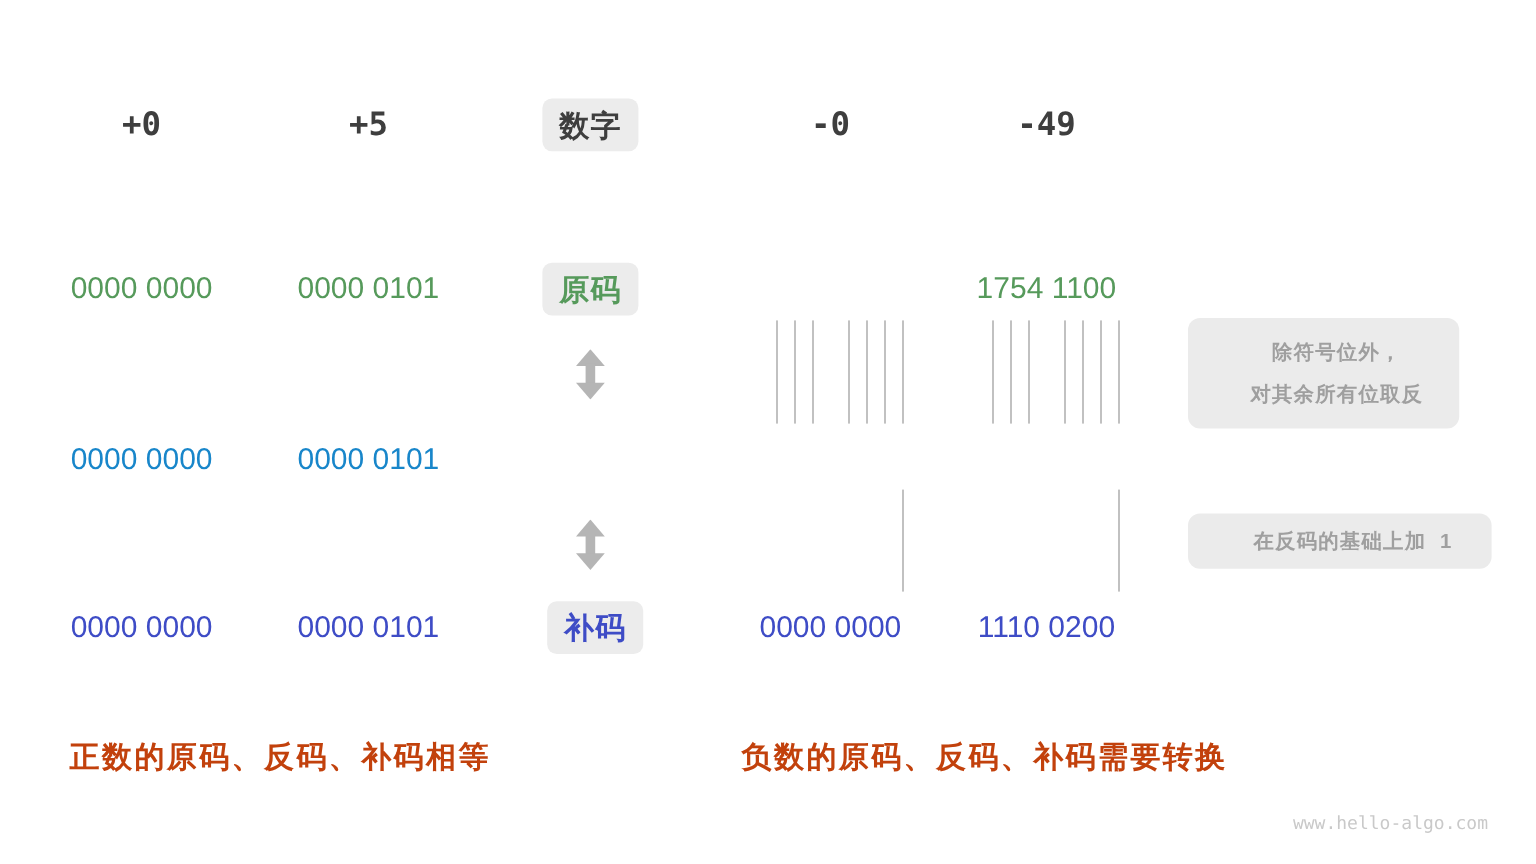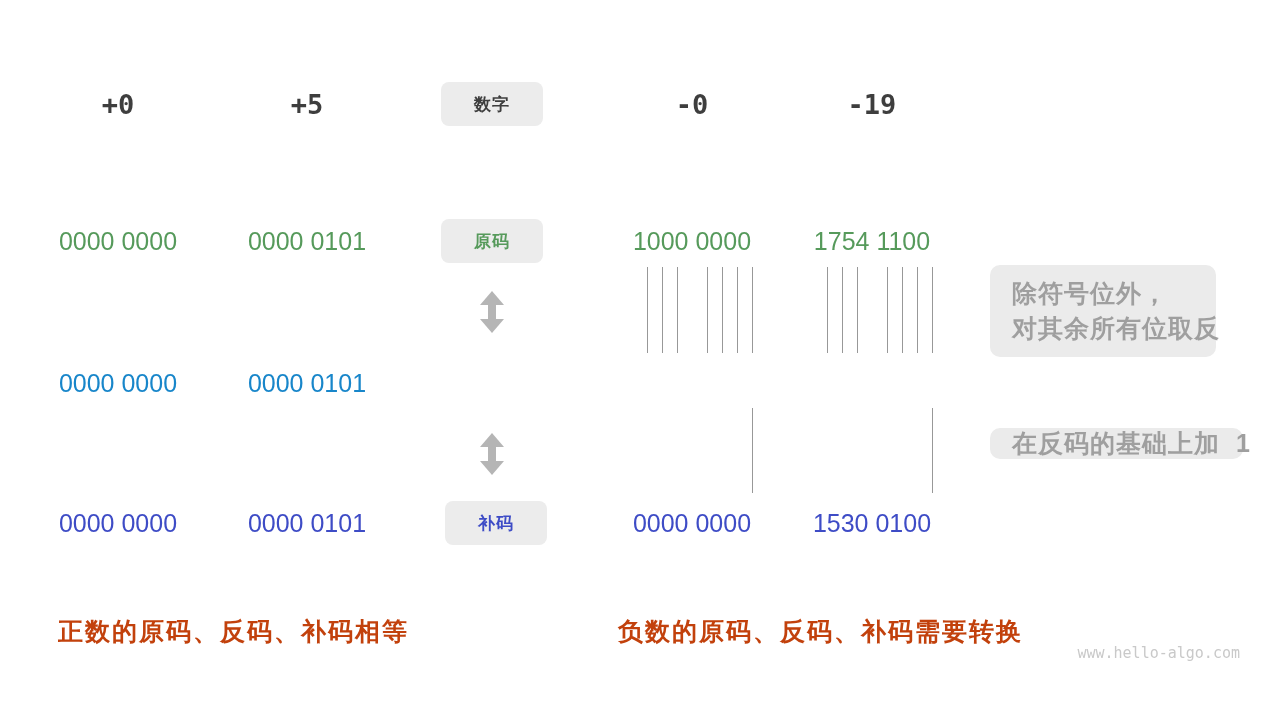"数字" .tag { font-size: 17px -> 25px; width: 102px -> 80px }
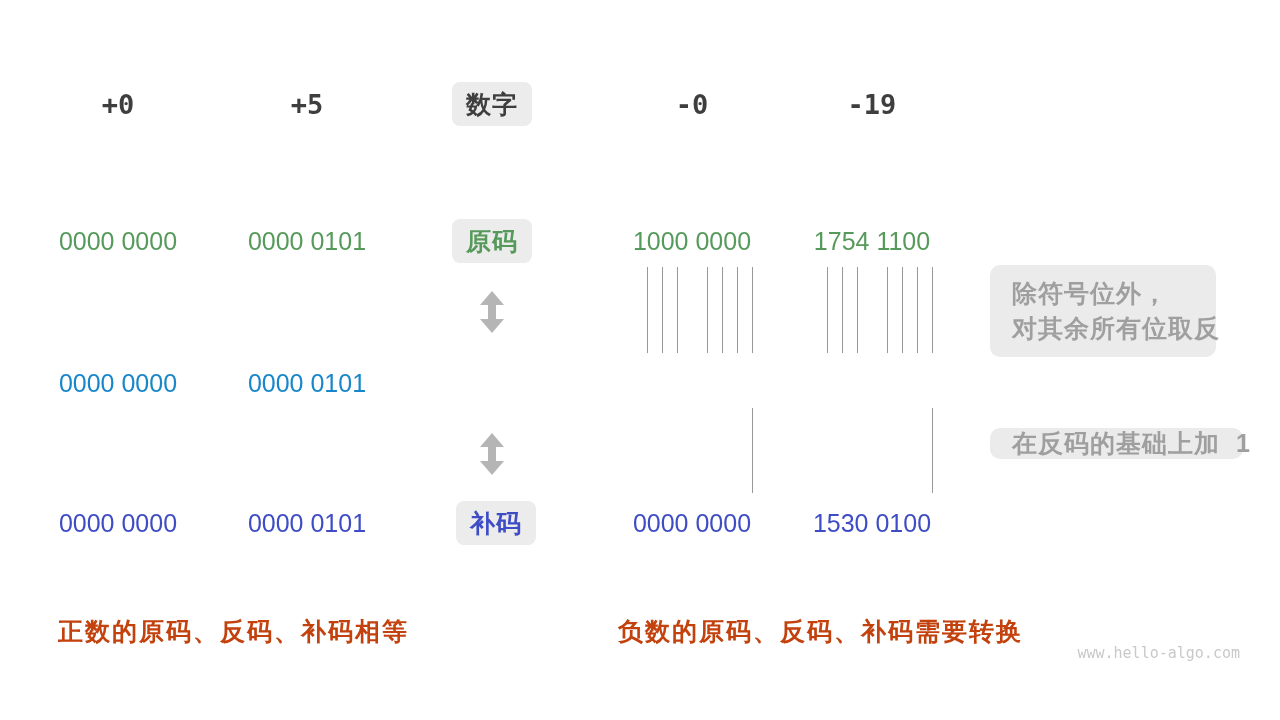"-19" div.num { text: -19 -> -49 }
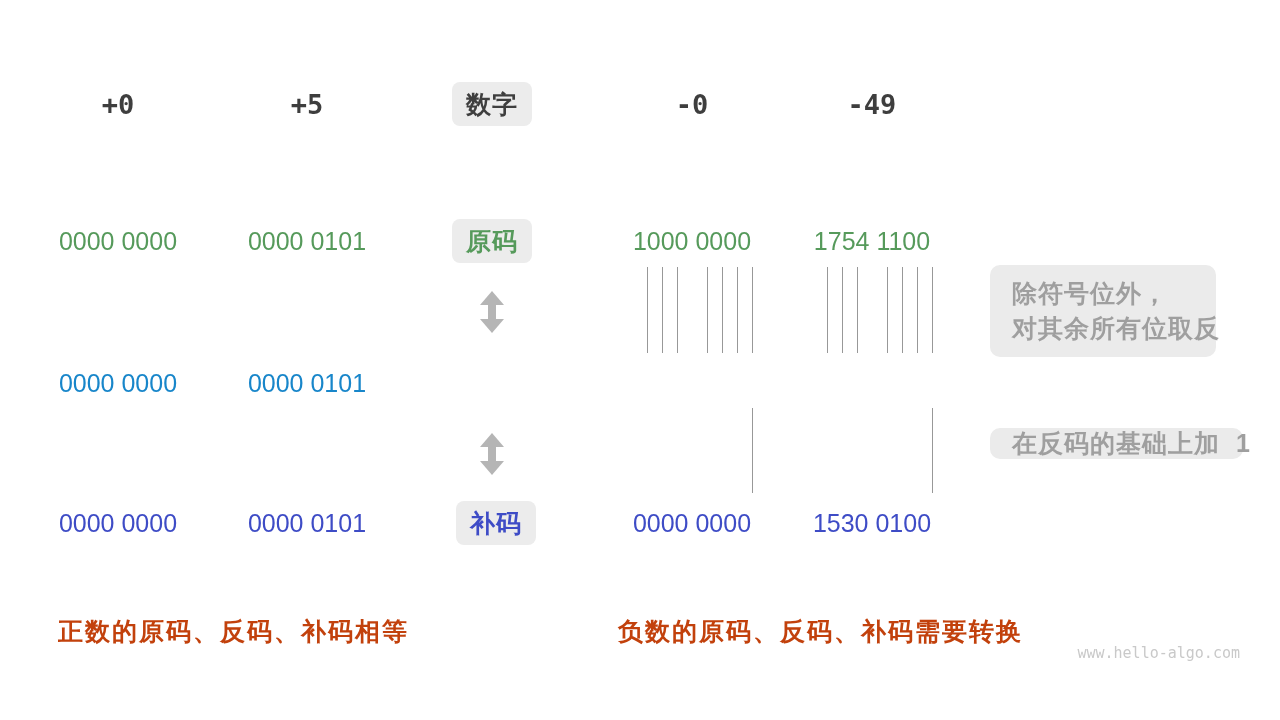"1000 0000" div.bin { html: <div>1000 0000</div> -> none }
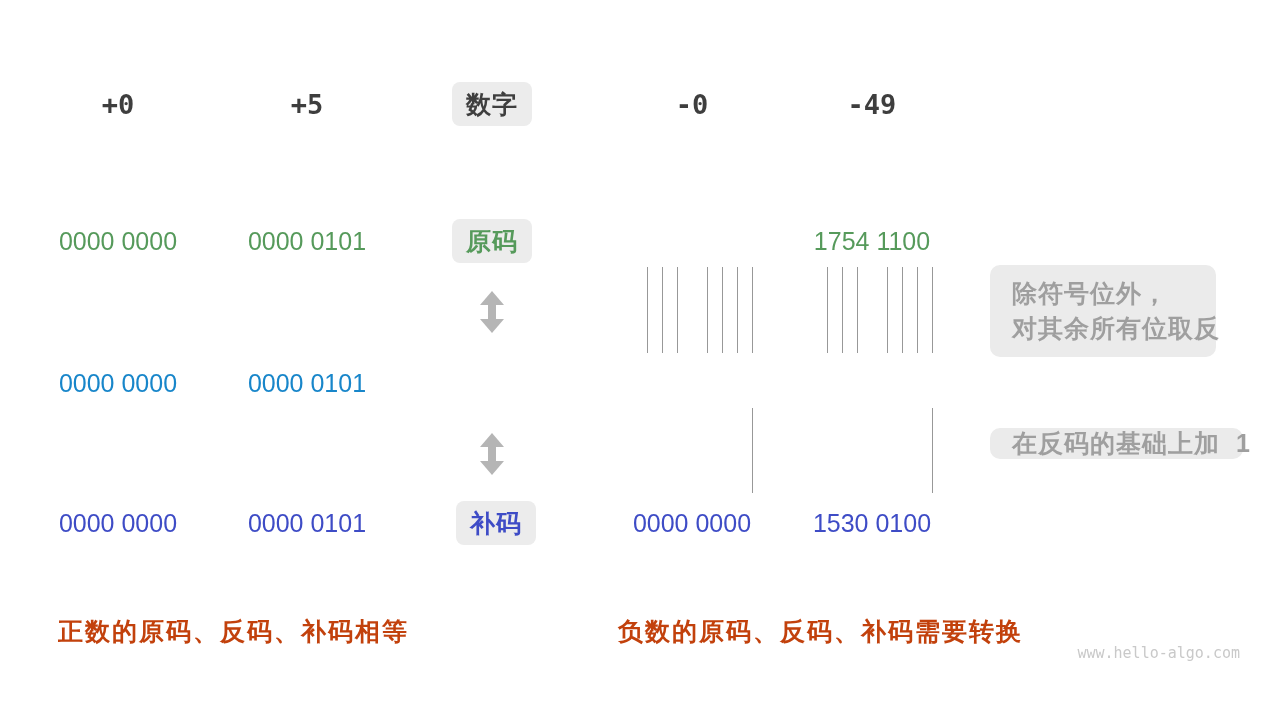"除符号位外，" .note { font-size: 25px -> 17px; text-align: none -> center }
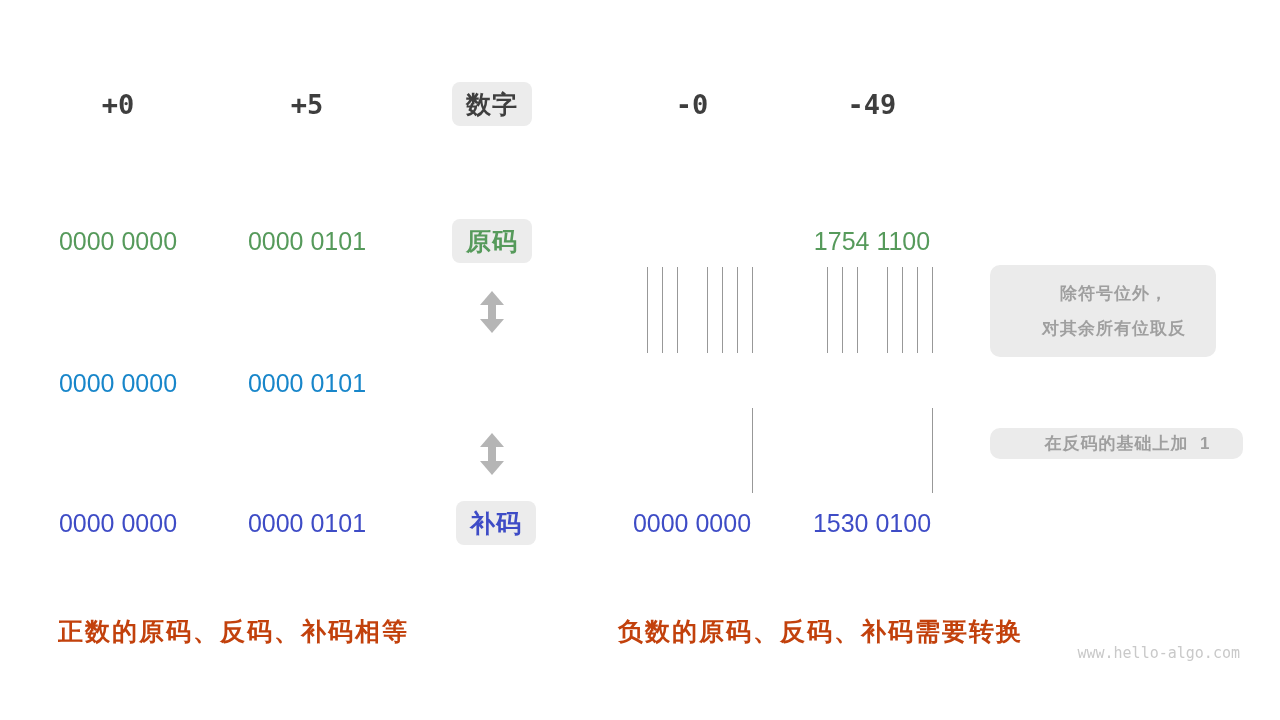"在反码的基础上加 1" div.note { height: 31px -> 46px }
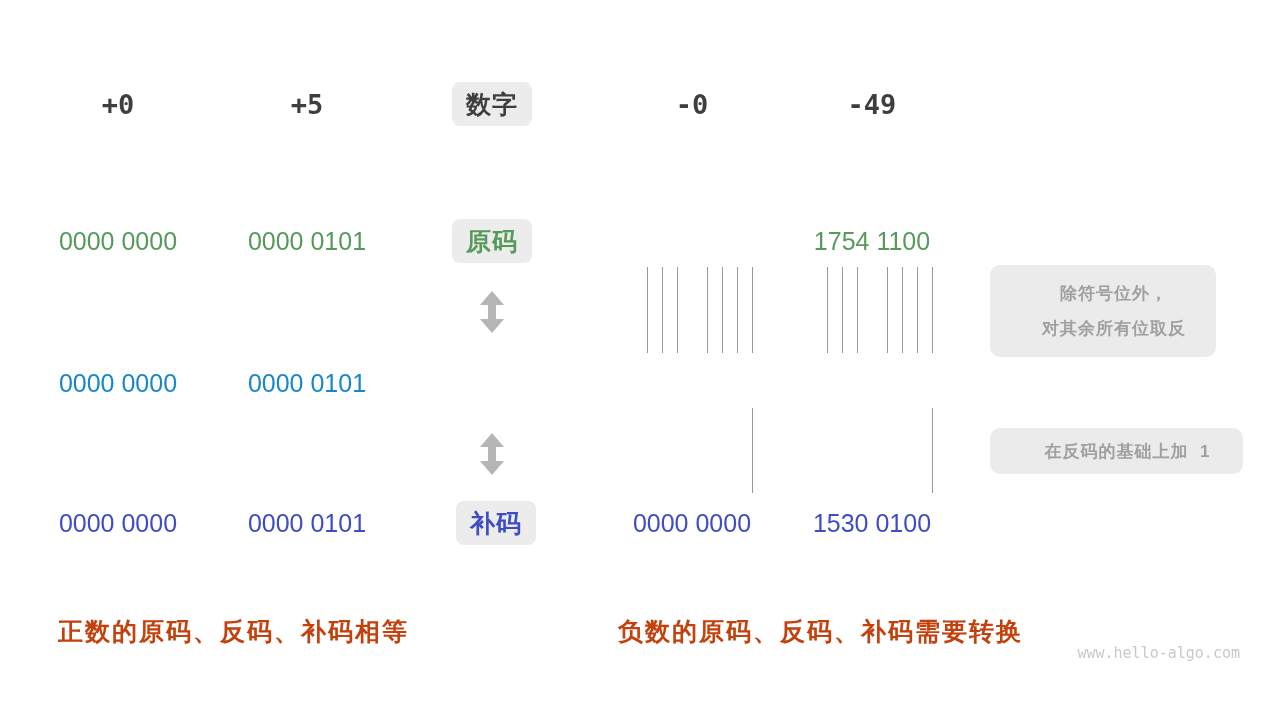"1530 0100" div.bin { text: 1530 0100 -> 1110 0200 }
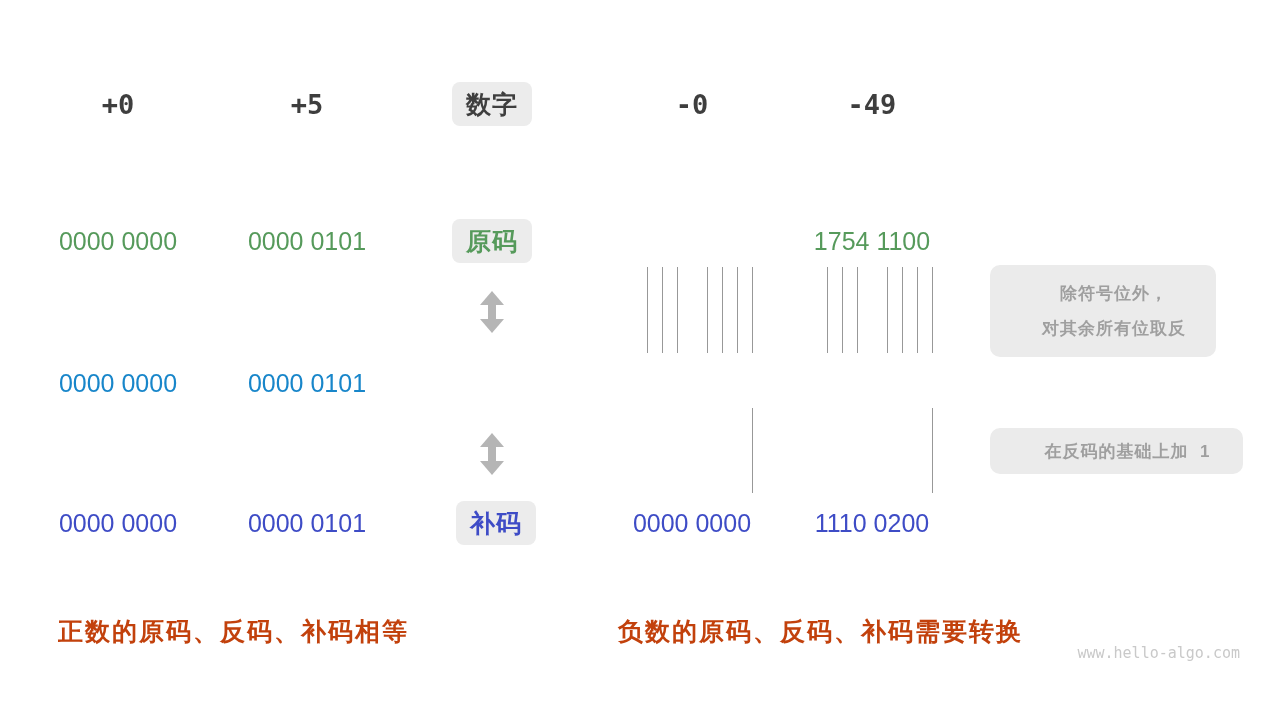"www.hello-algo.com" div.watermark { top: 644px -> 677px }
